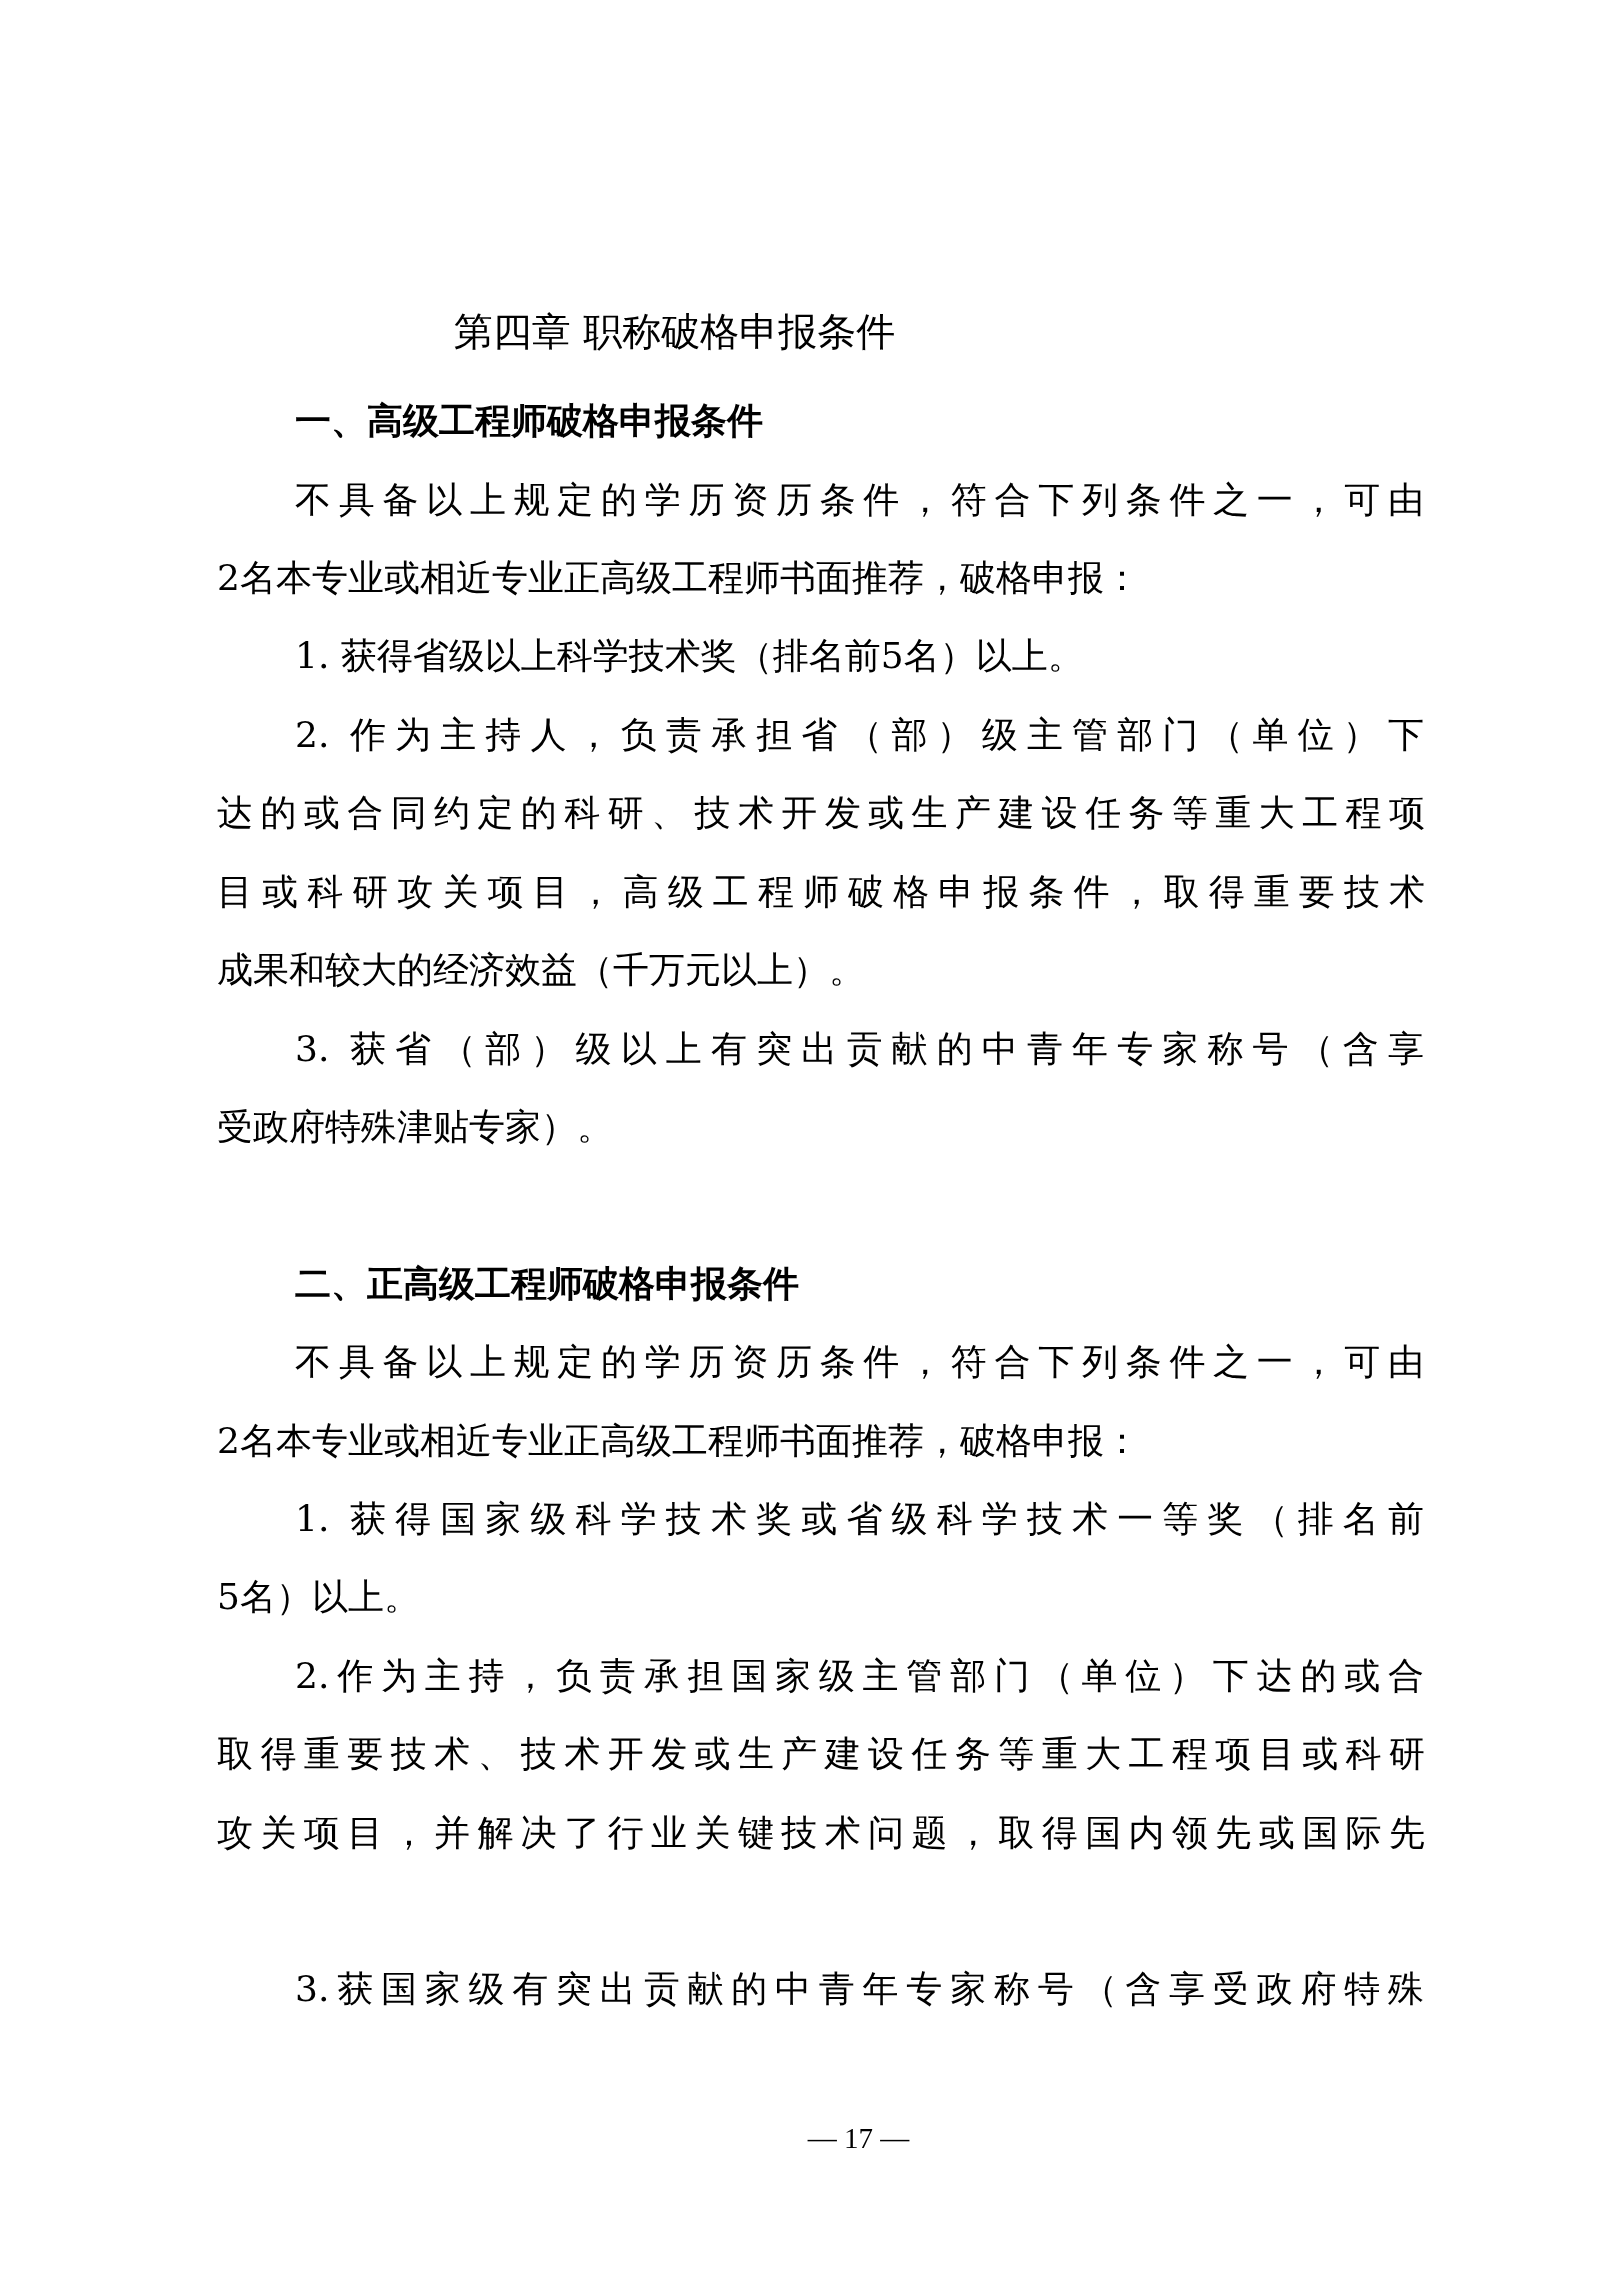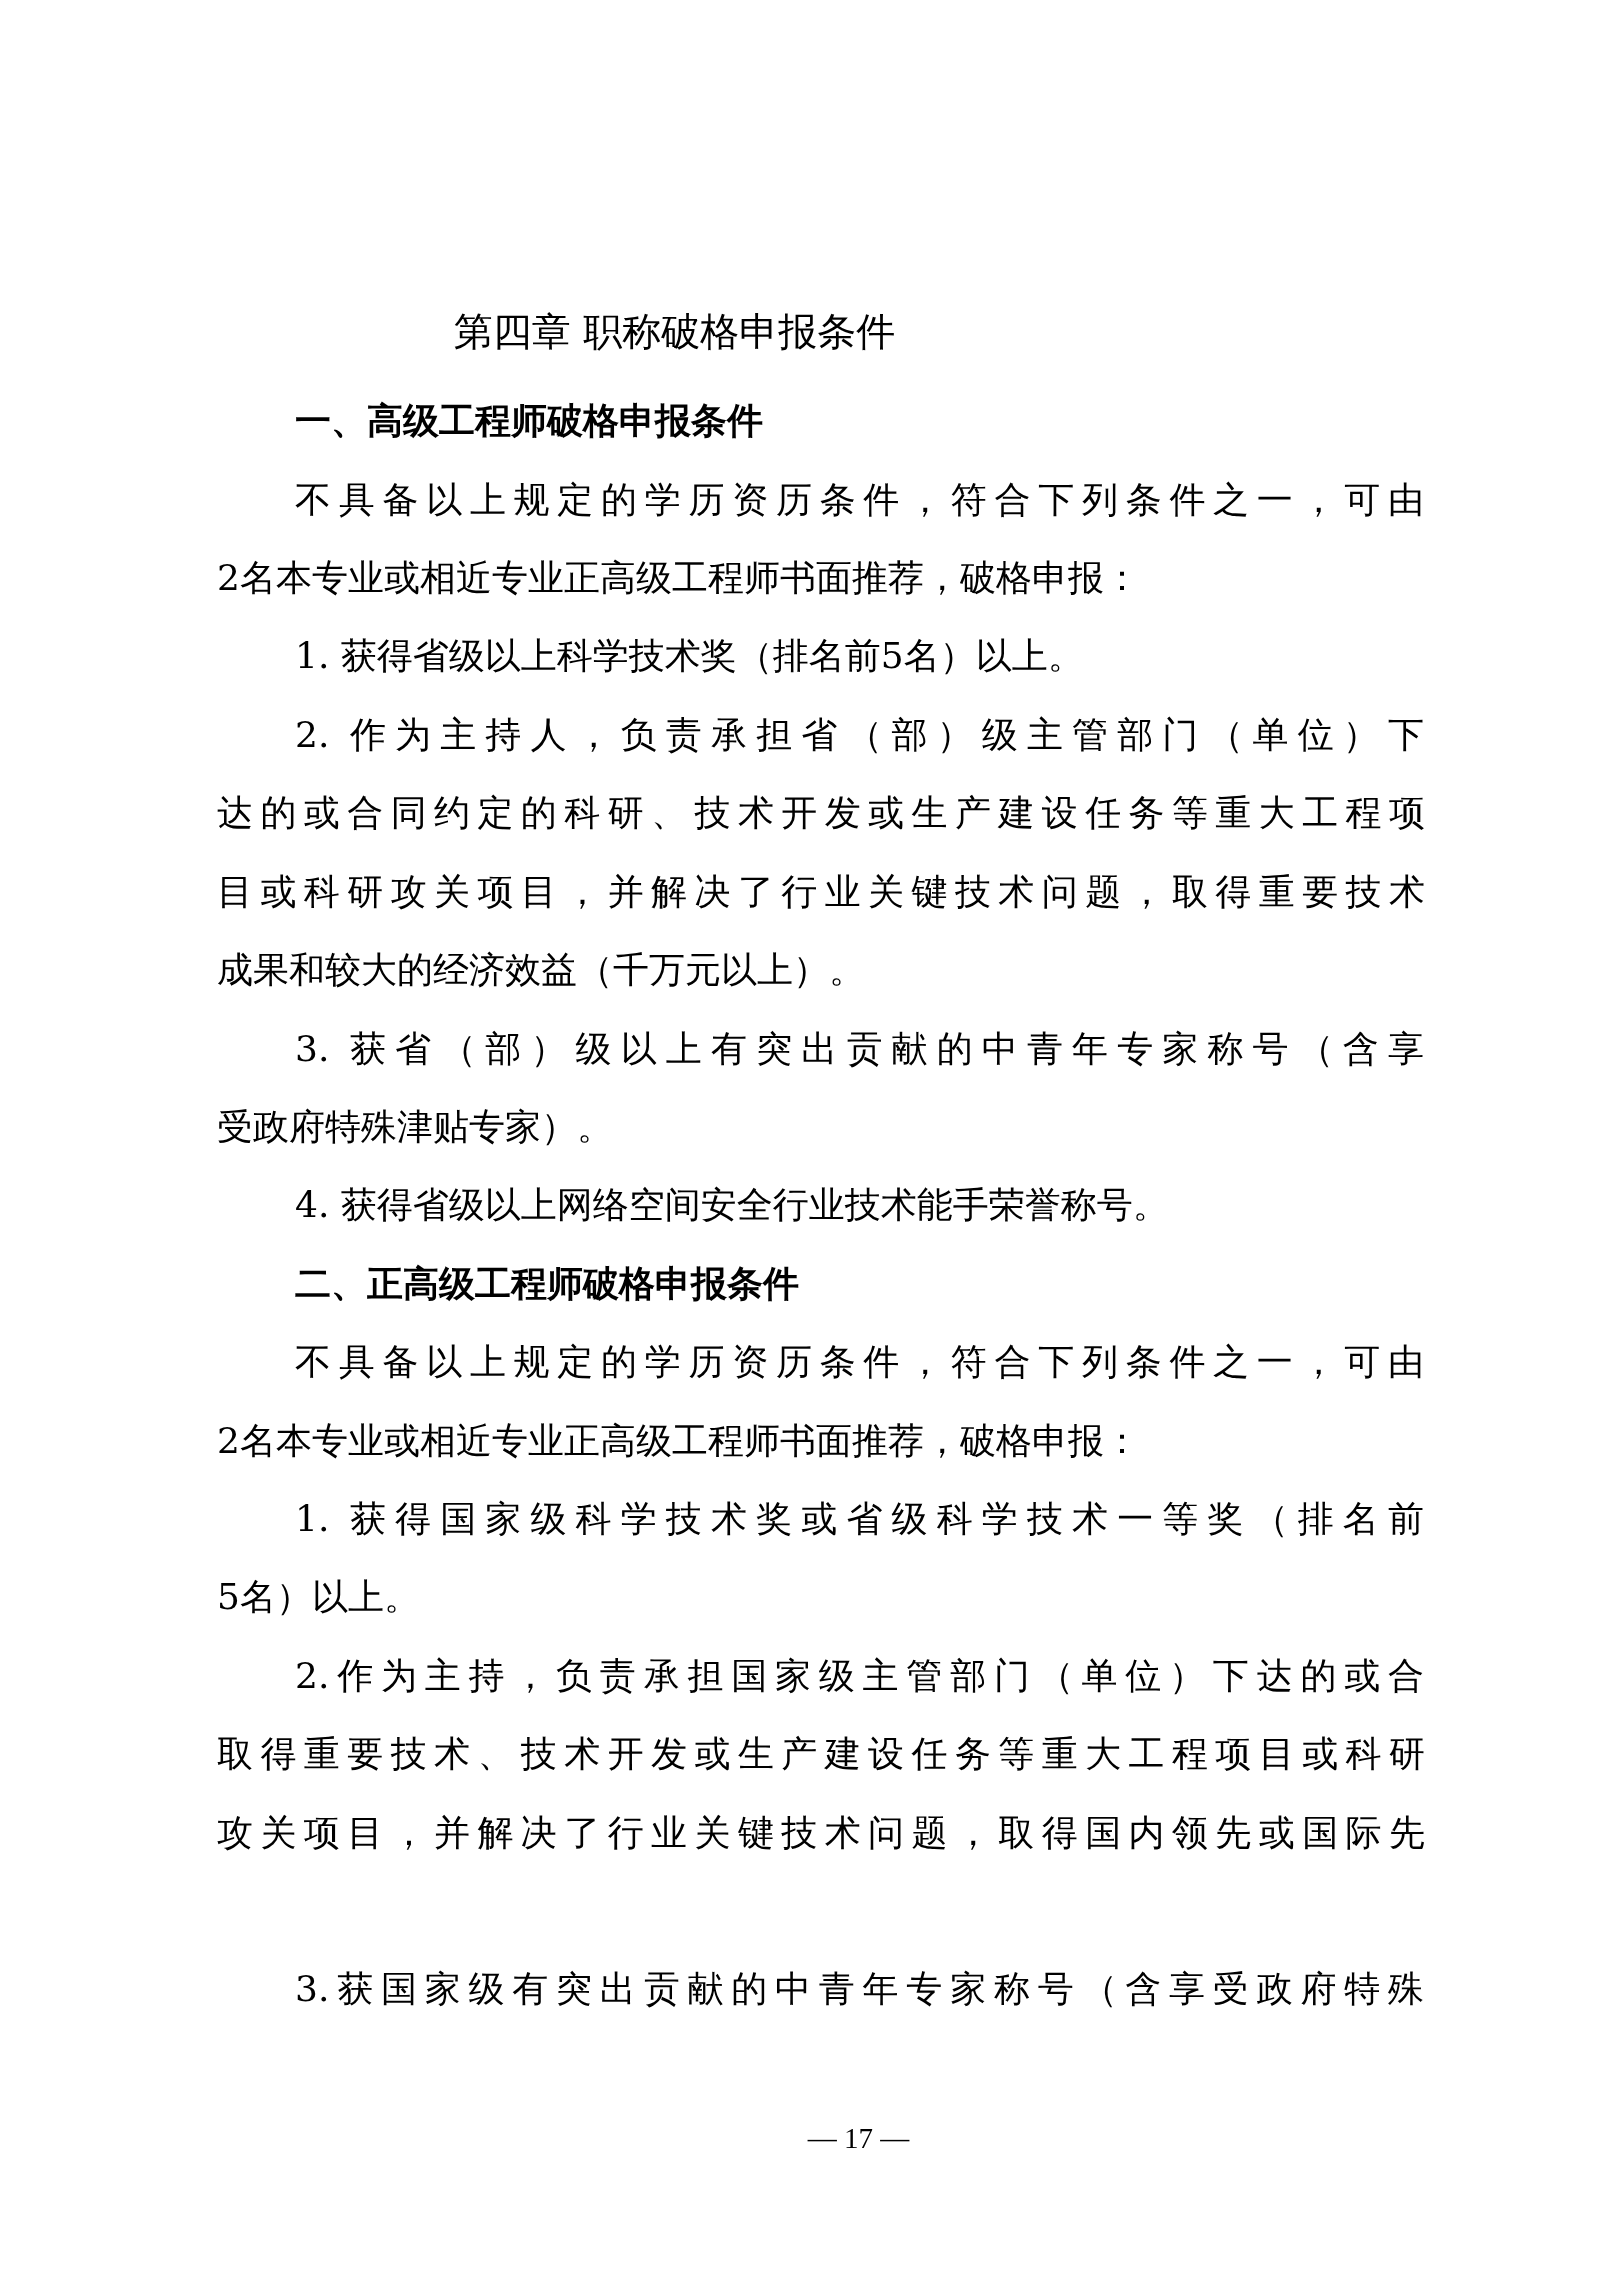"目或科研攻关项目，并解决了行业关键技术问题，取得重要技术" div.line { text: 并解决了行业关键技术问题 -> 高级工程师破格申报条件 }
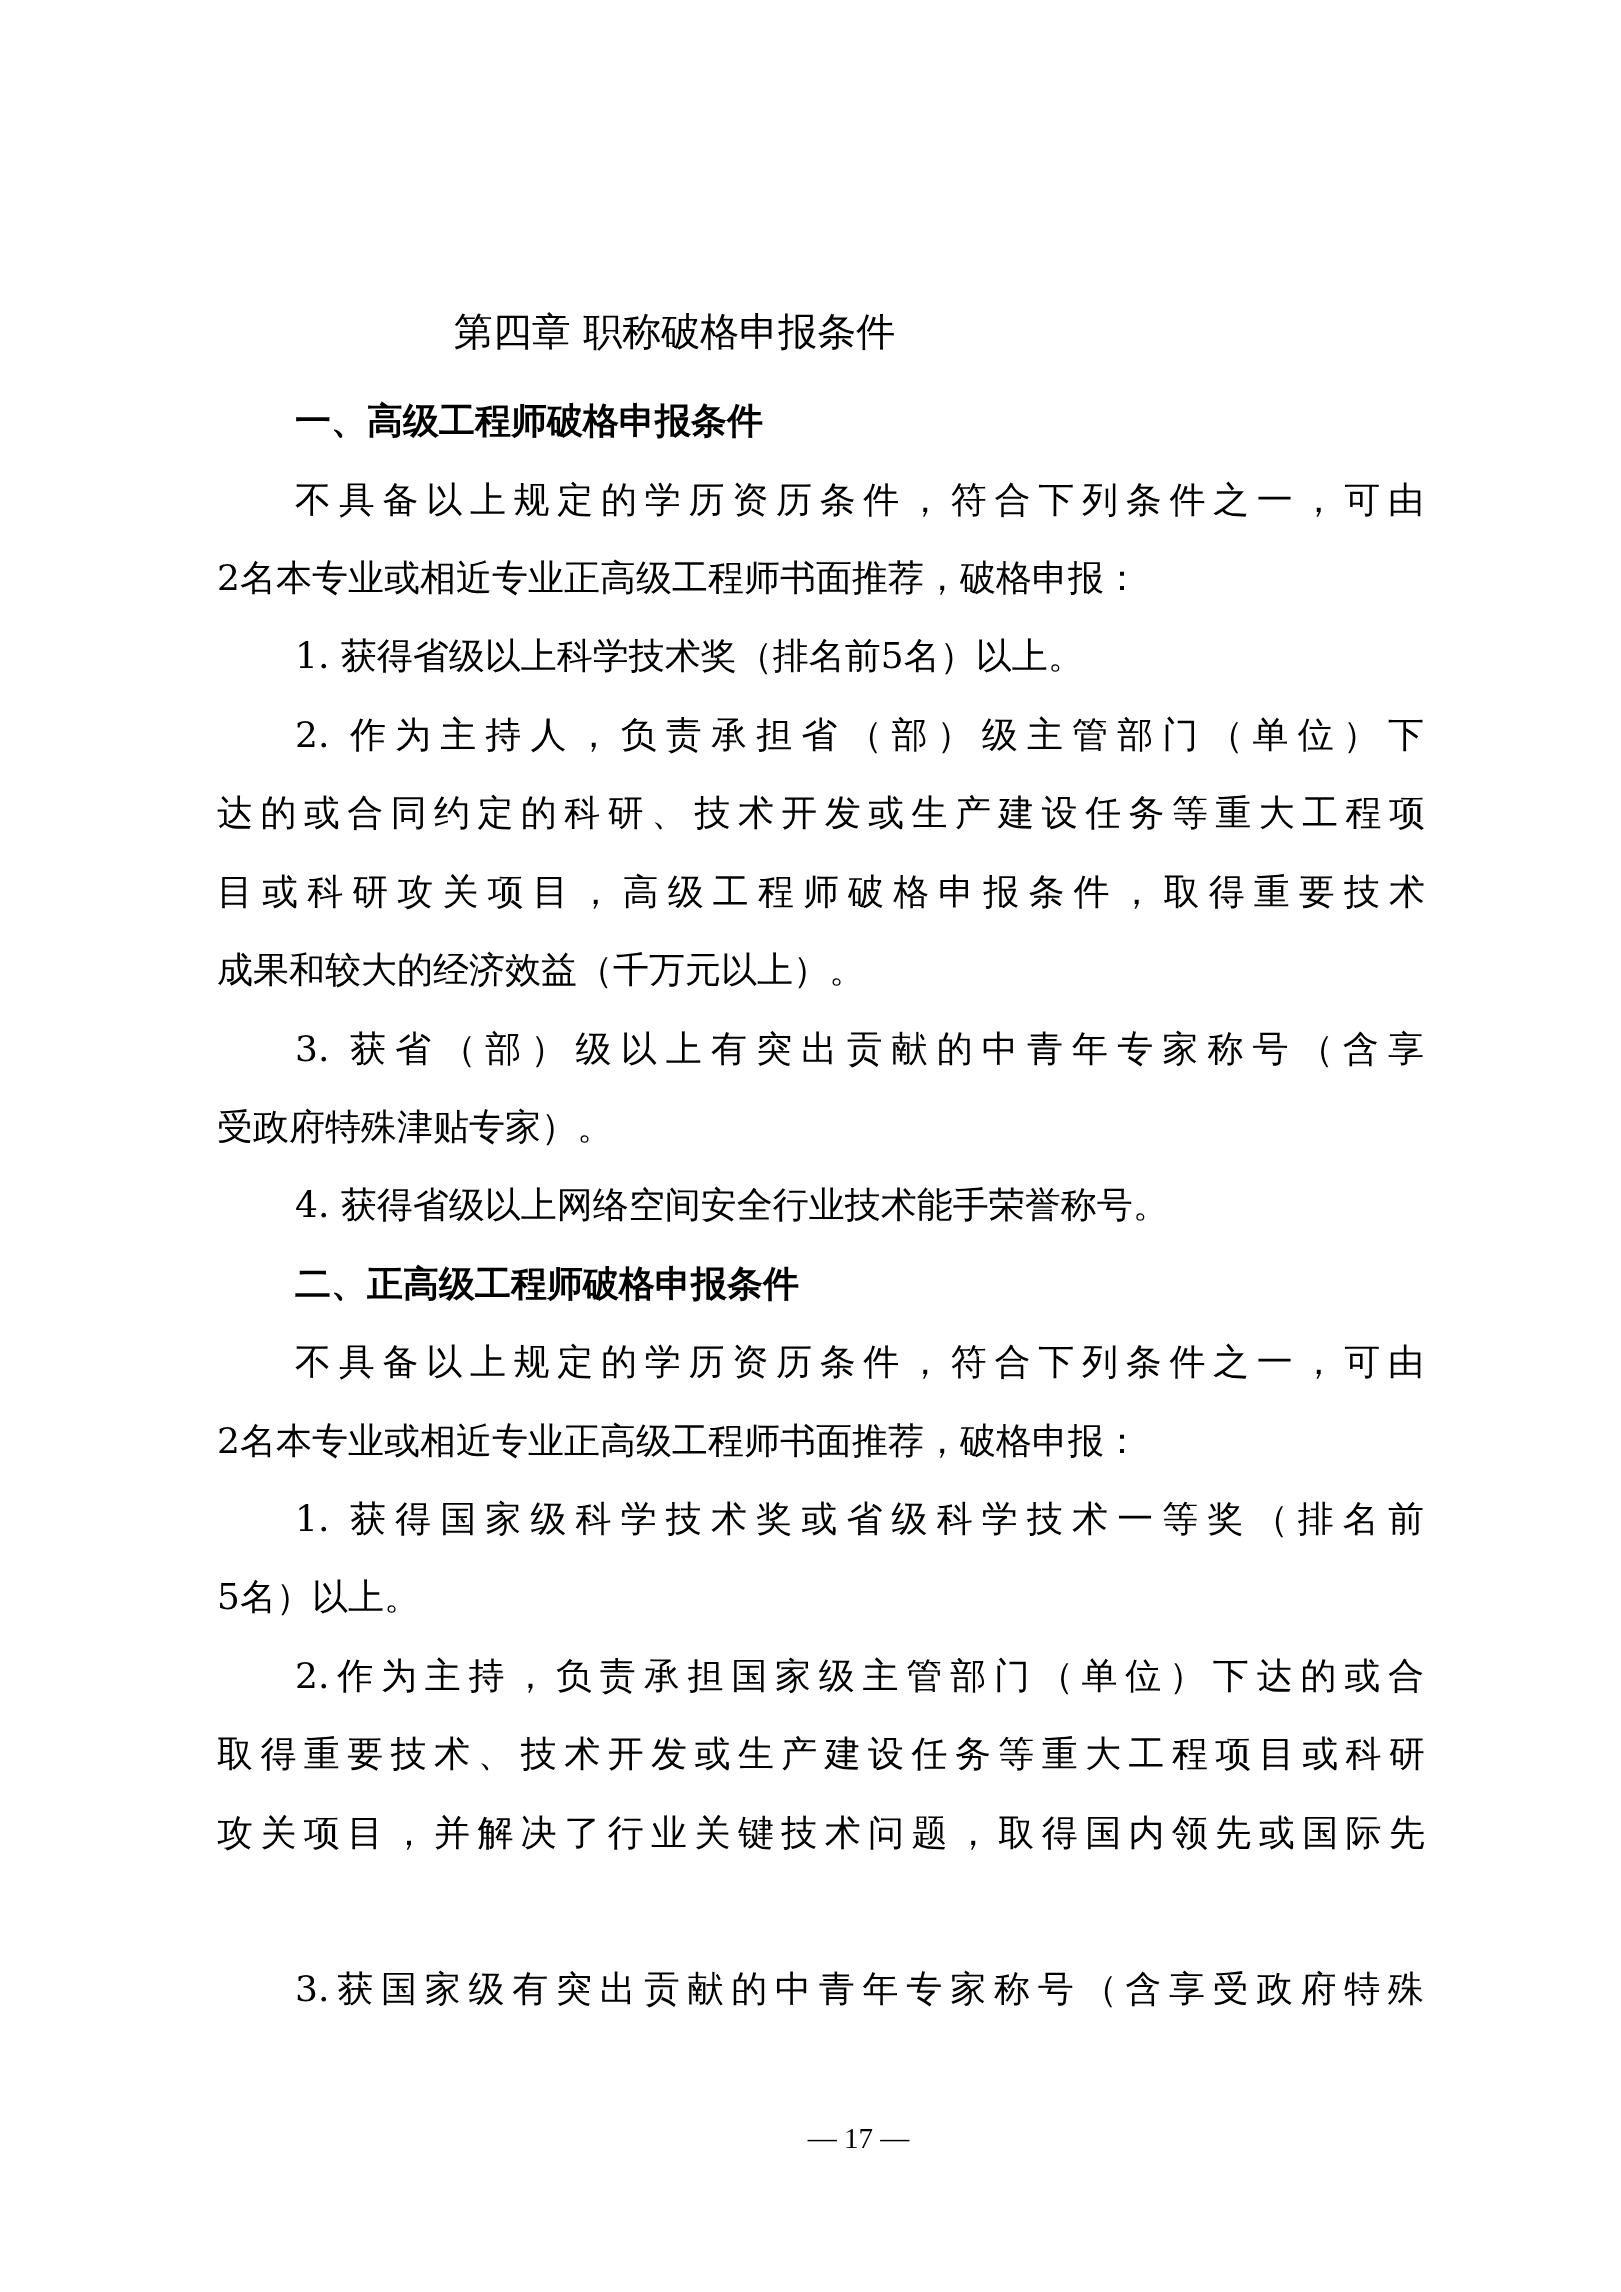"4. 获得省级以上网络空间安全行业技术能手荣誉称号。" div.line { html: <div>4. 获得省级以上网络空间安全行业技术能手荣誉称号。</div> -> none }
